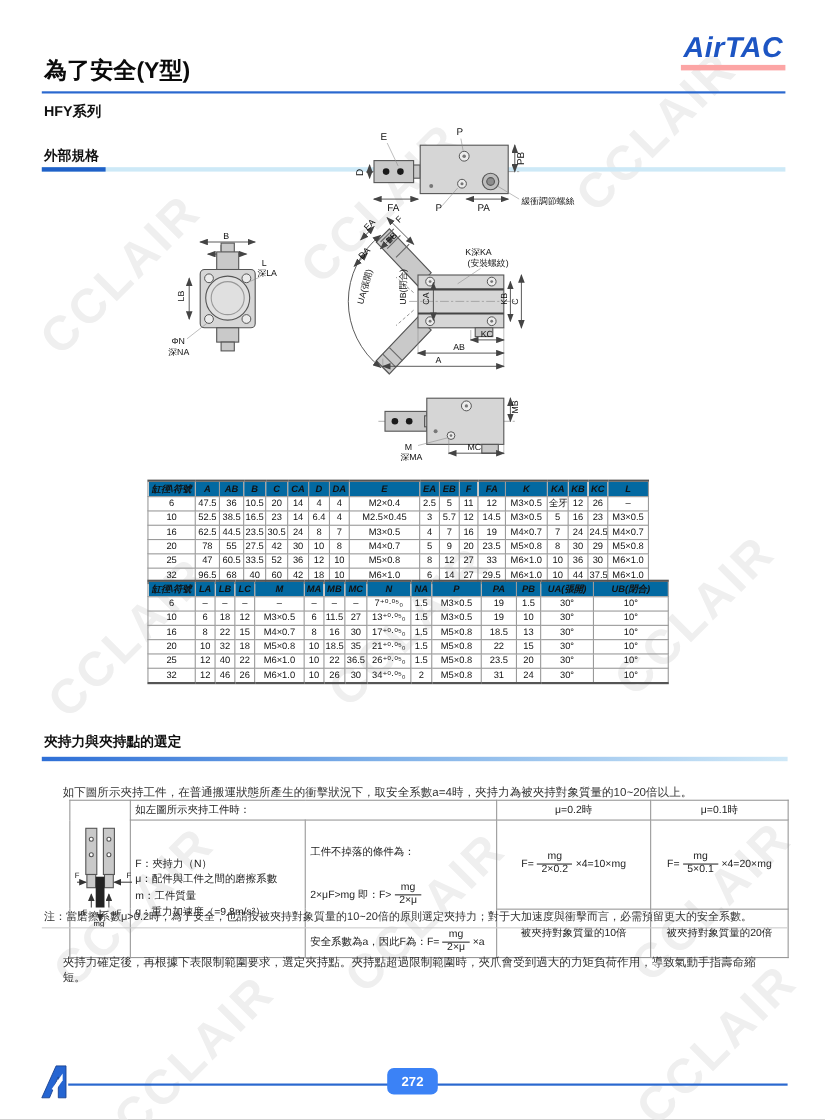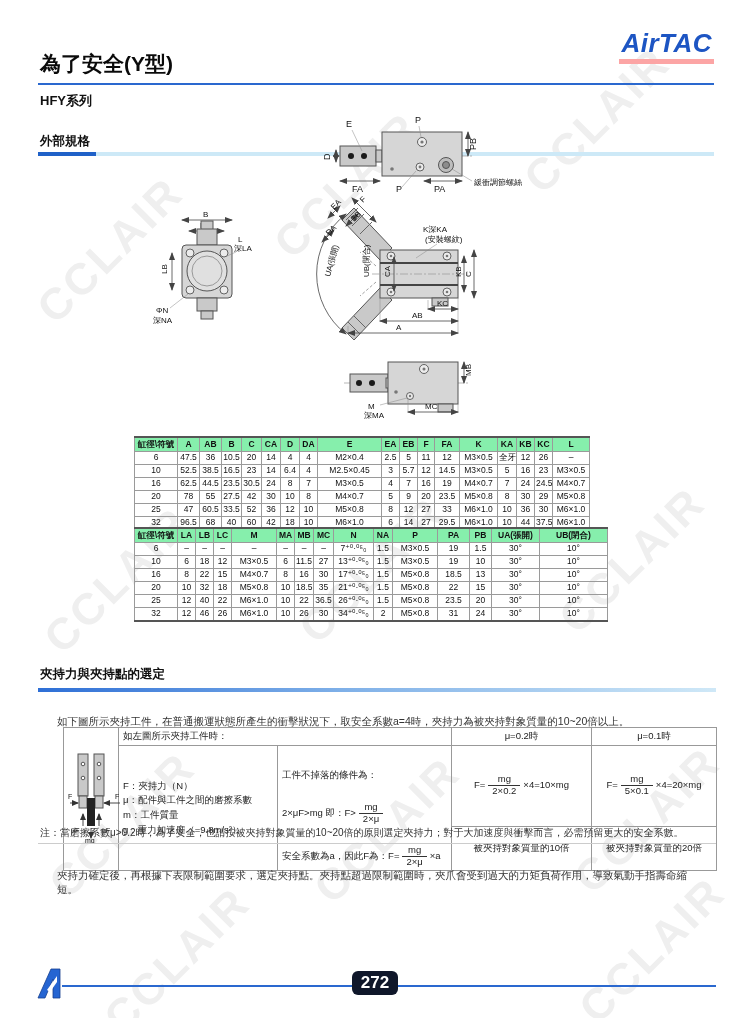"缸徑\符號" table.dimtable th { background: #86efac -> #0369a1; font-style: none -> italic }
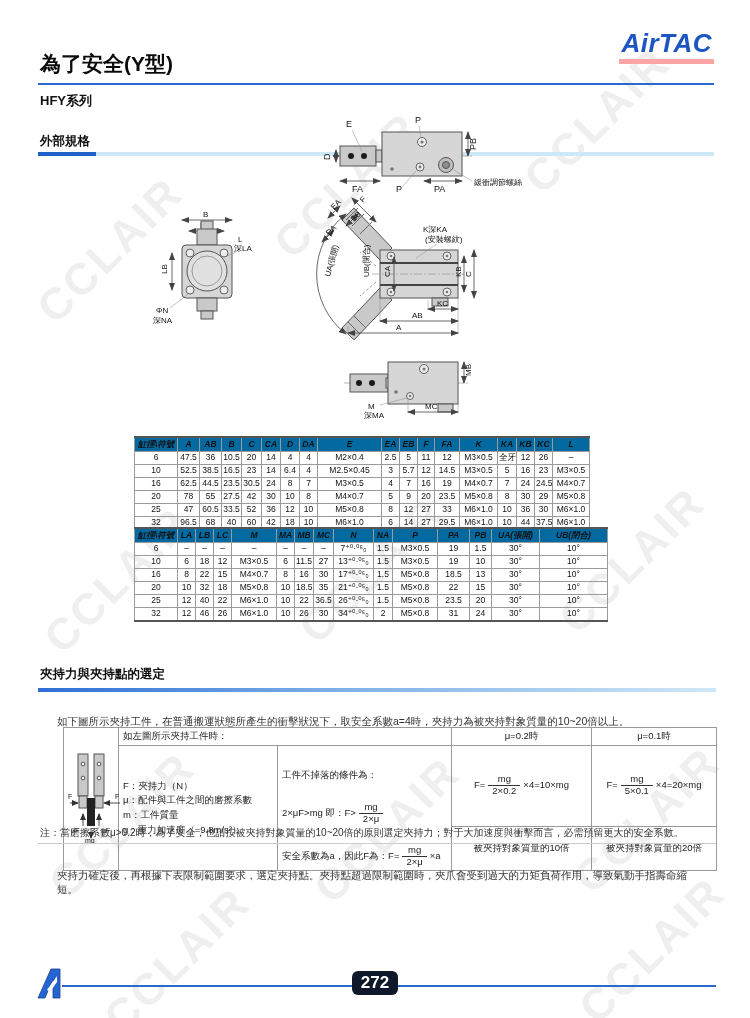"272" .badge { background: #0f172a -> #3b82f6; font-size: 17px -> 12px }
